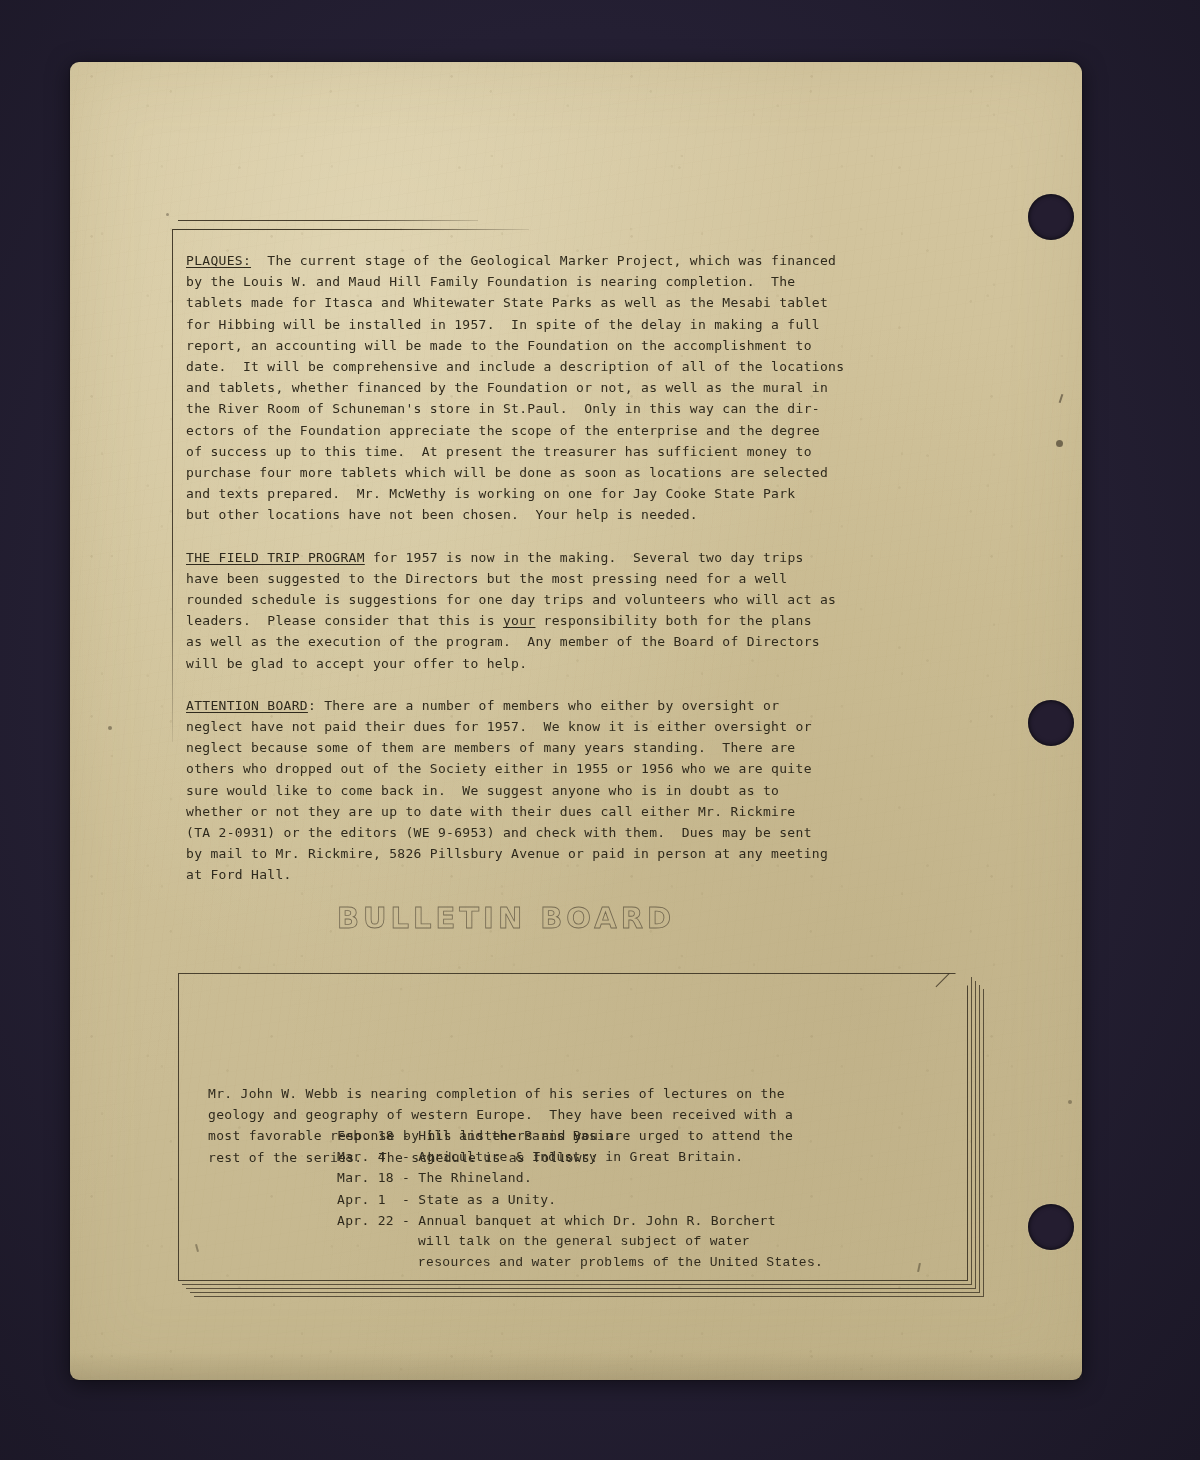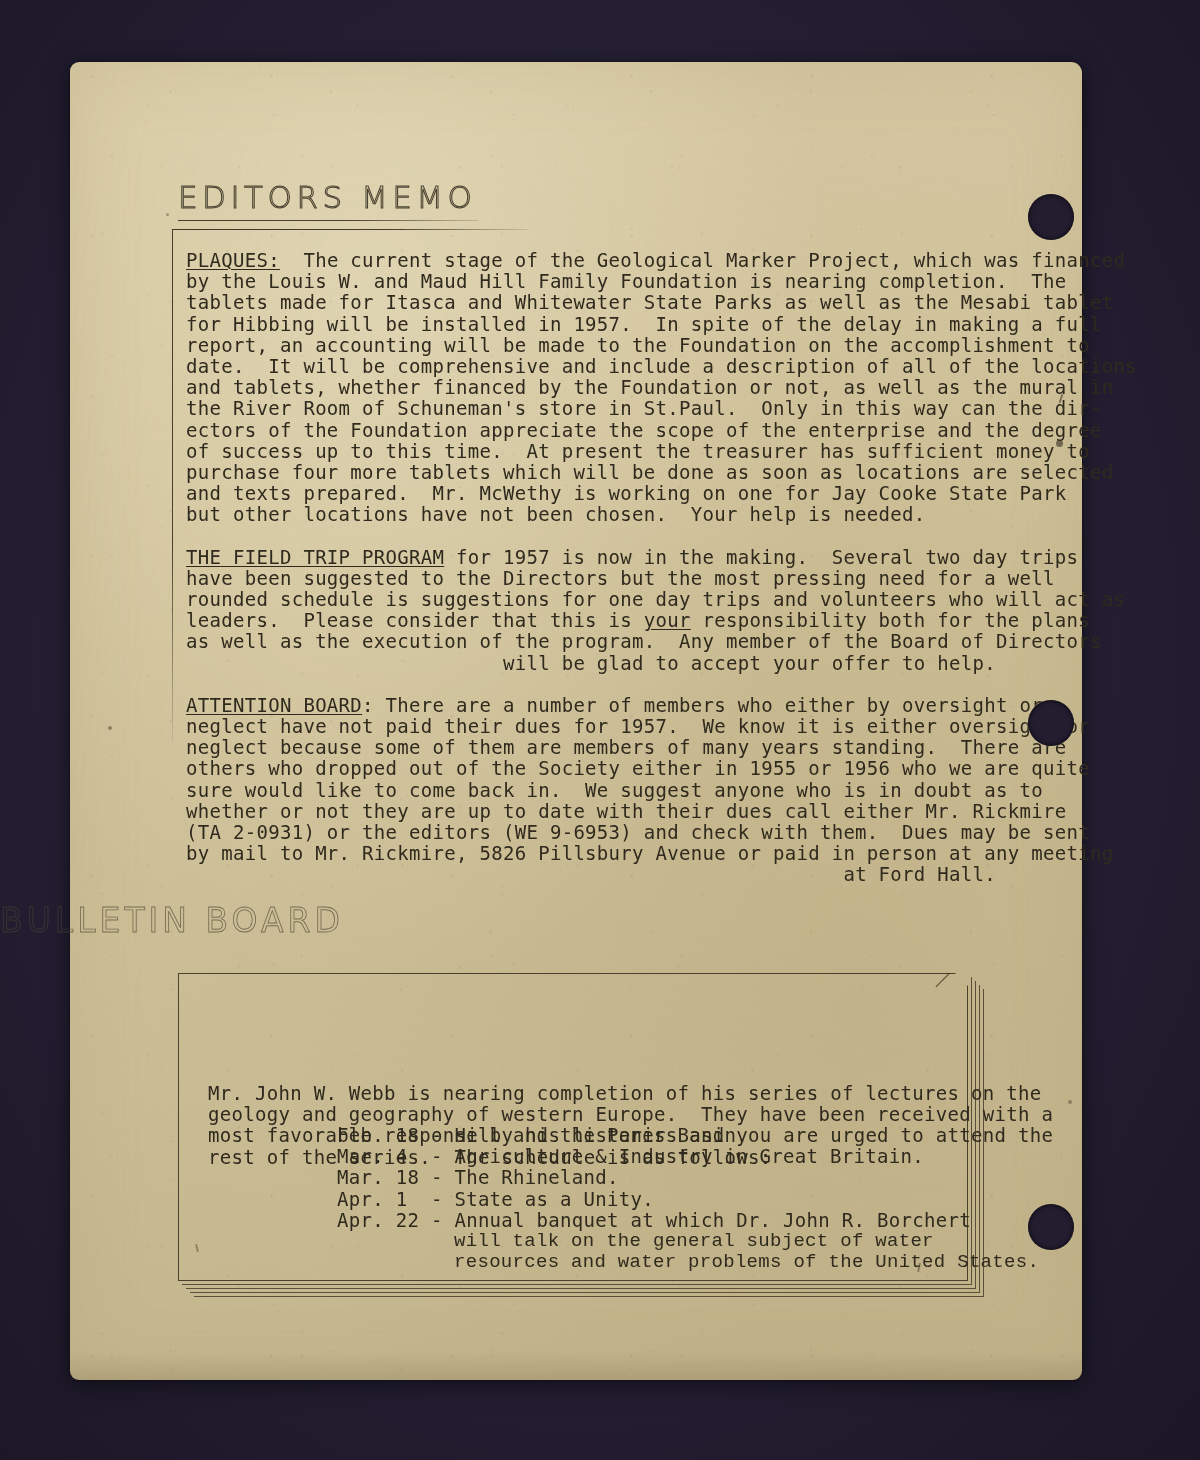"EDITORS MEMO" div { html: <div>EDITORS MEMO</div> -> none }
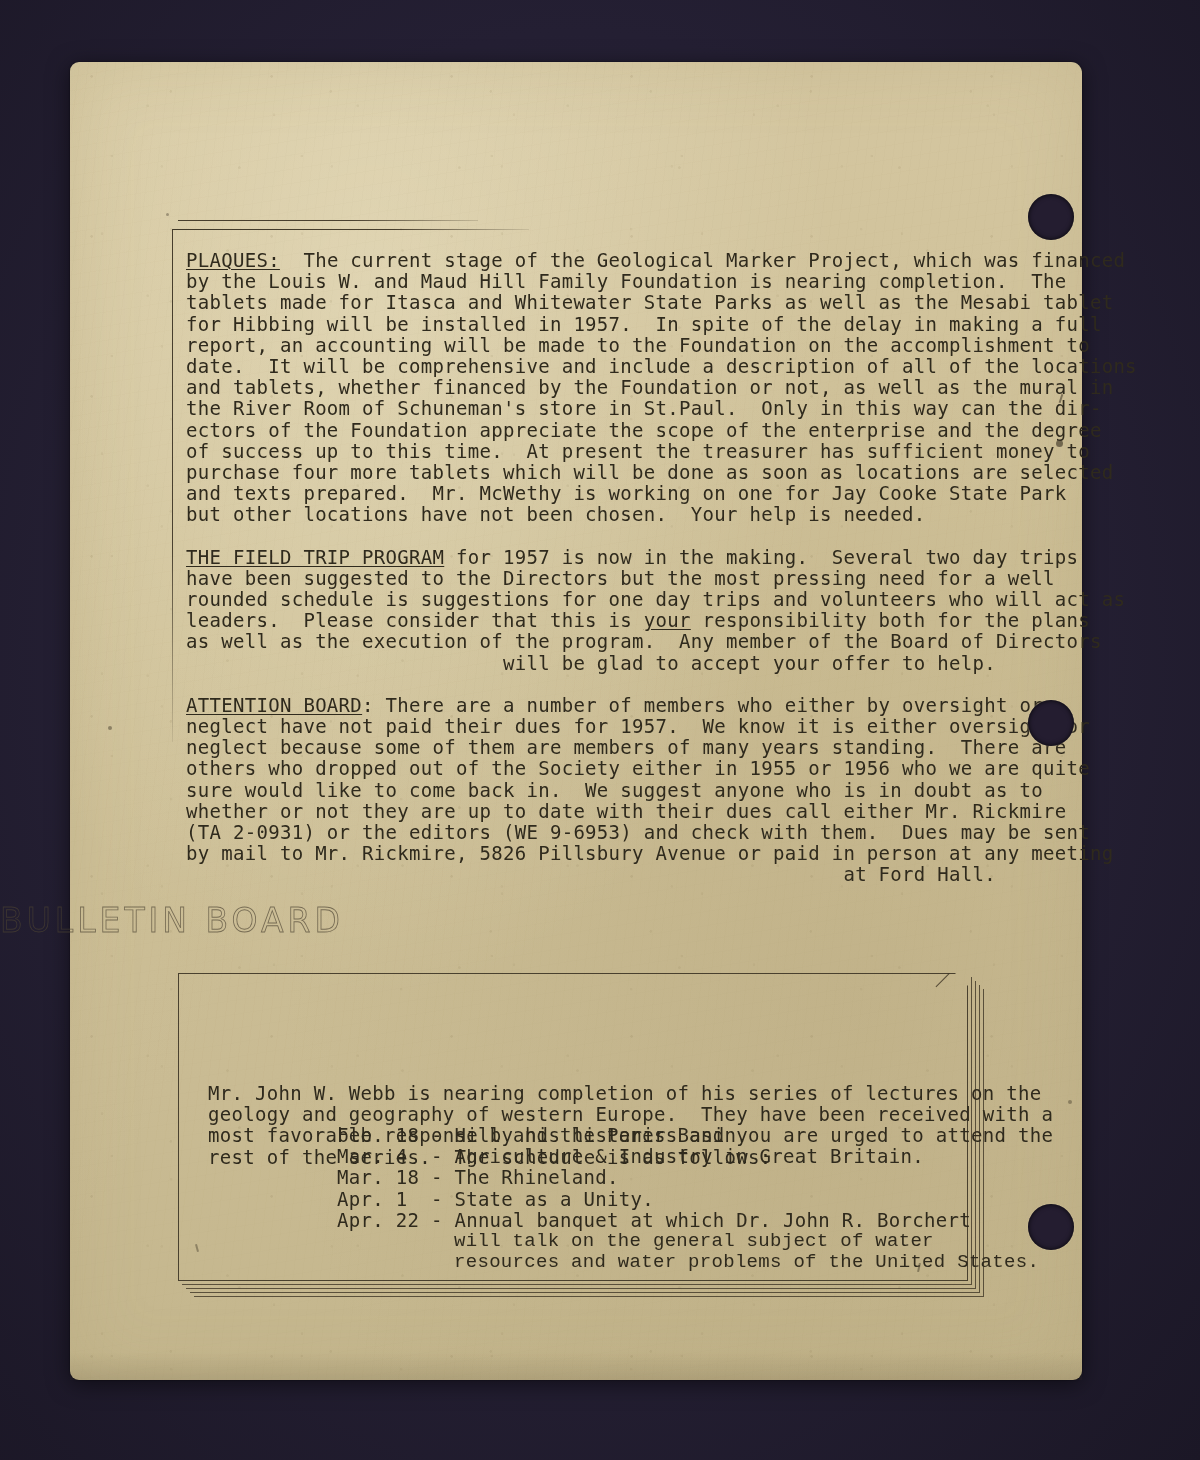"PLAQUES: The current stage of" .tw { font-size: 19px -> 13px }
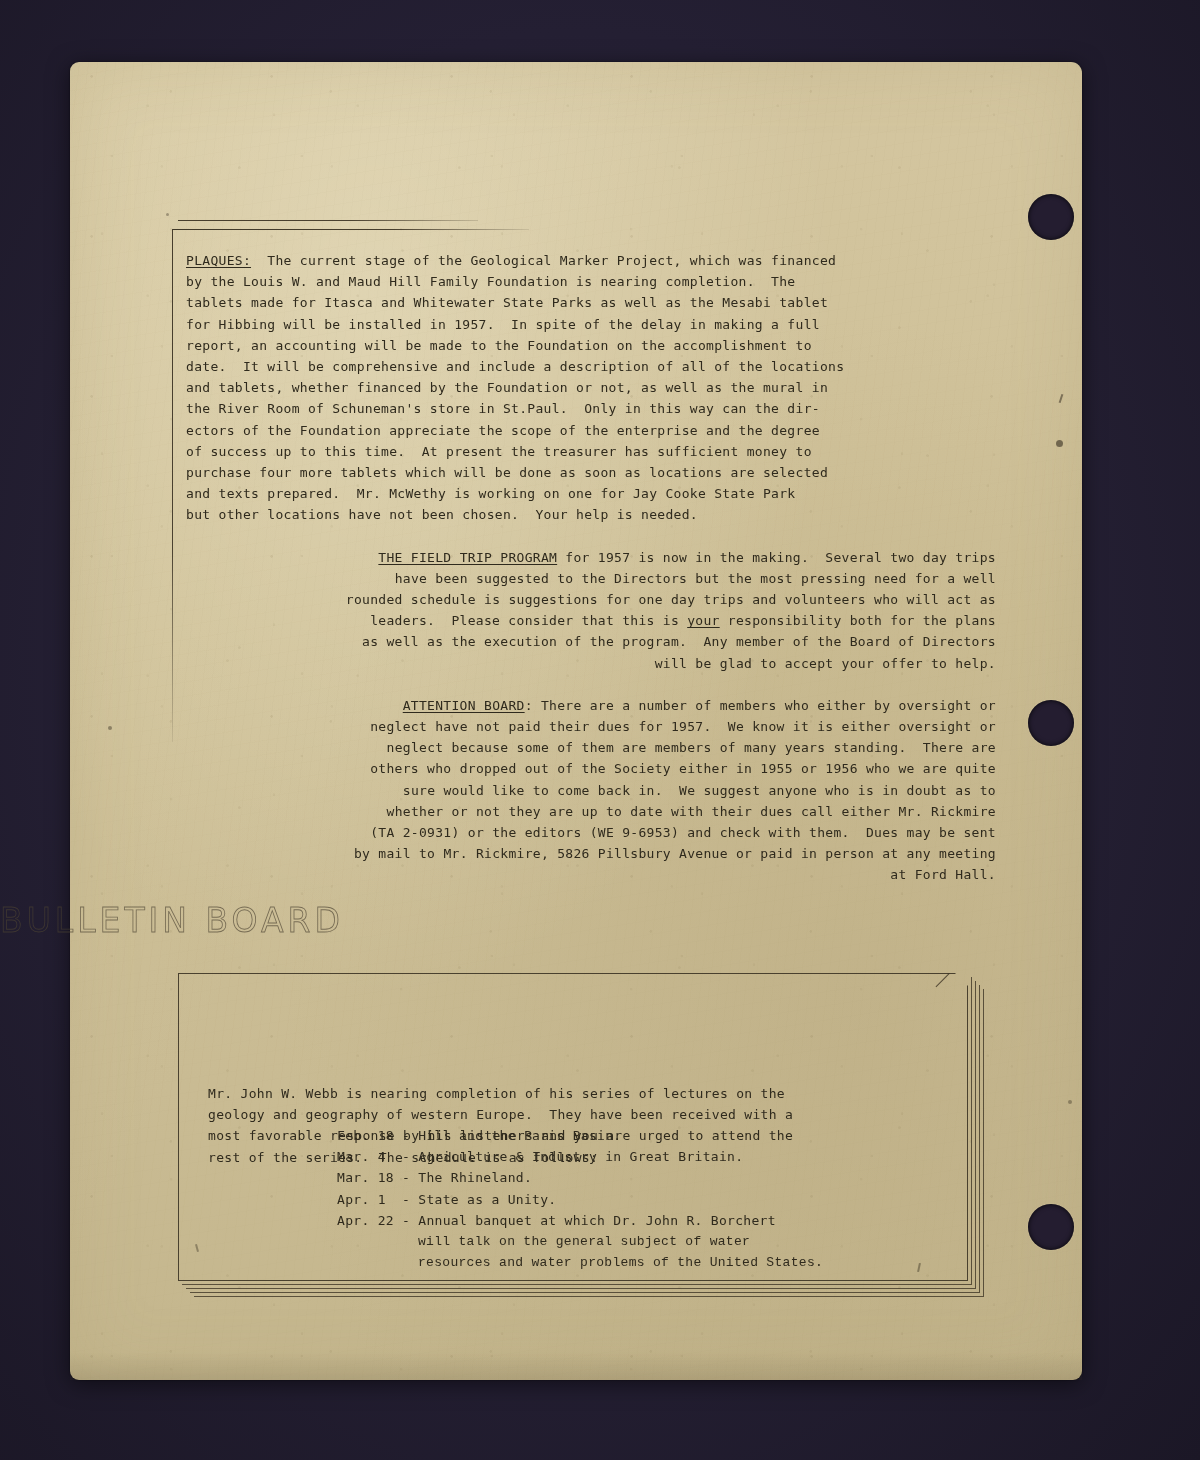"THE FIELD TRIP PROGRAM for" #memo-body p + p { text-align: right -> none }
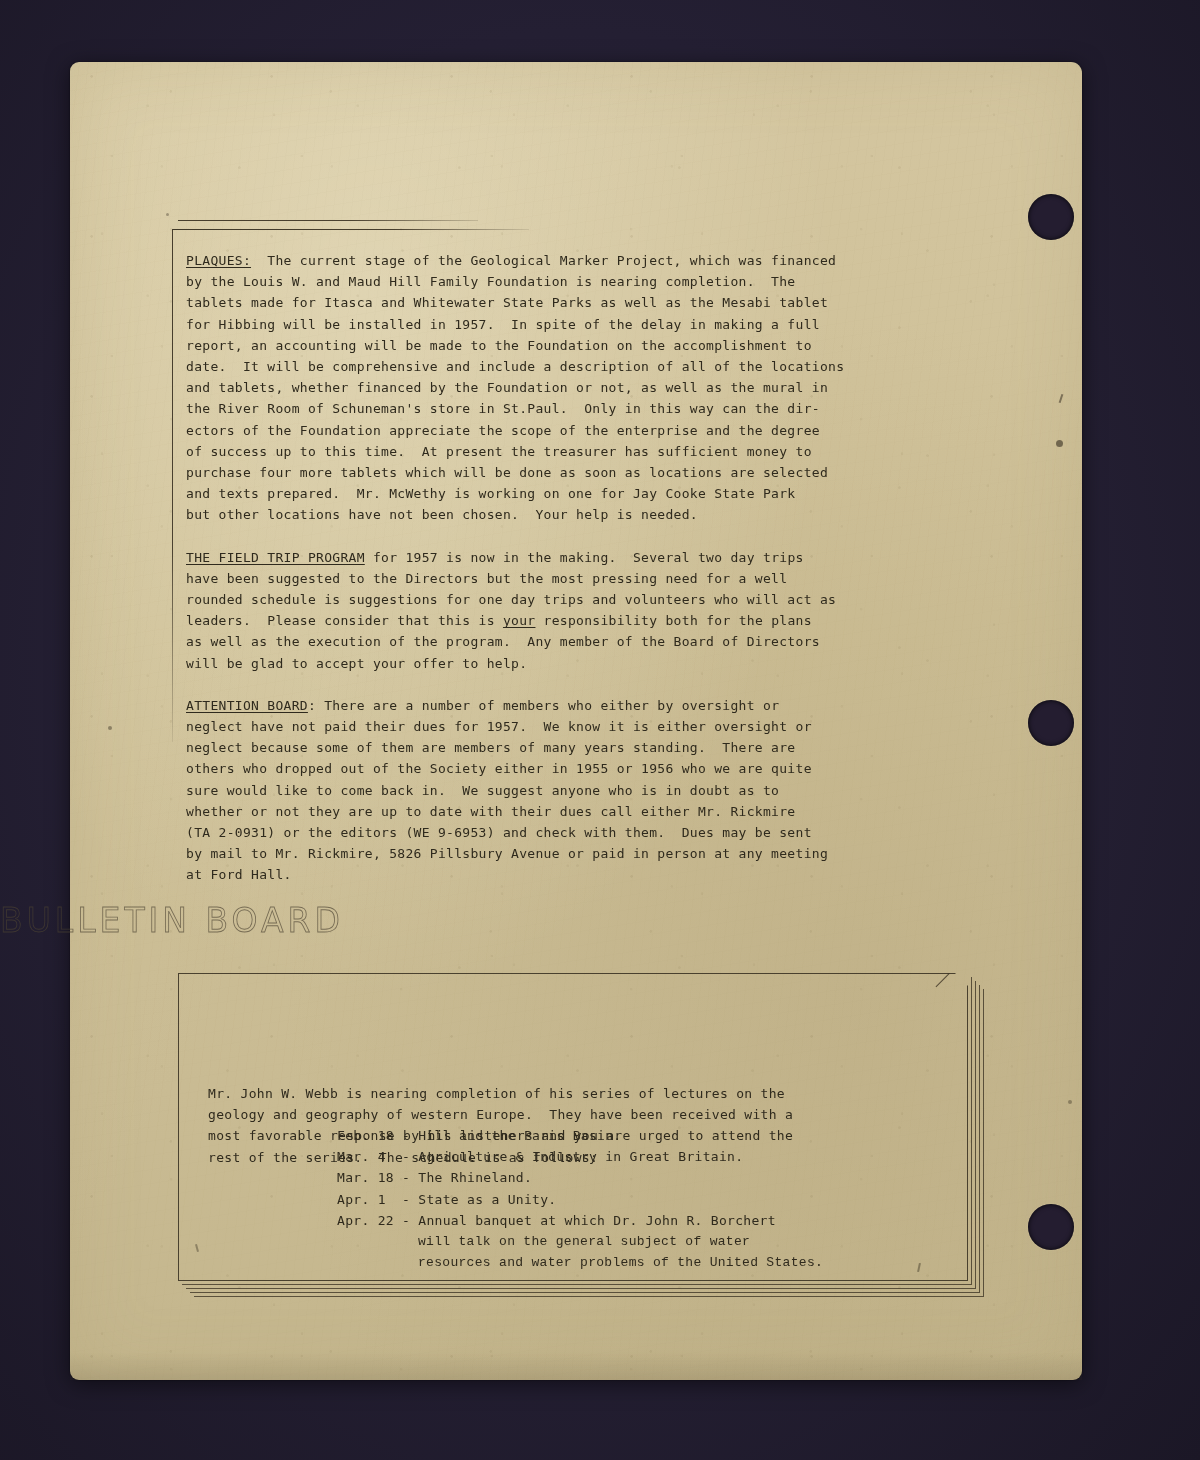"BULLETIN BOARD" #bulletin-title { font-size: 33px -> 29px; font-weight: 400 -> 700; text-align: none -> center }
